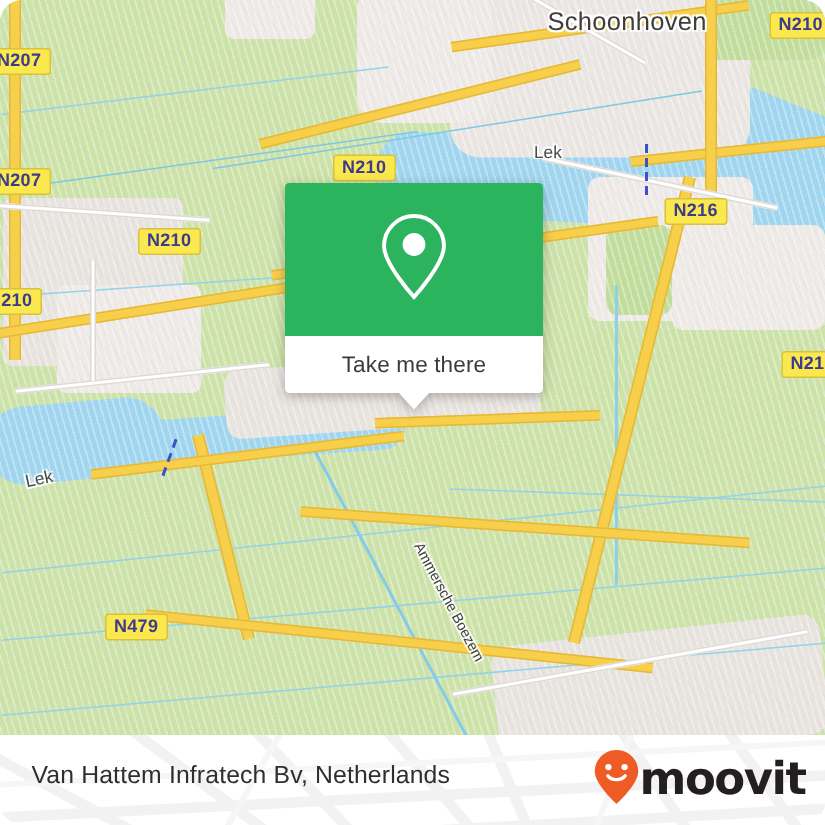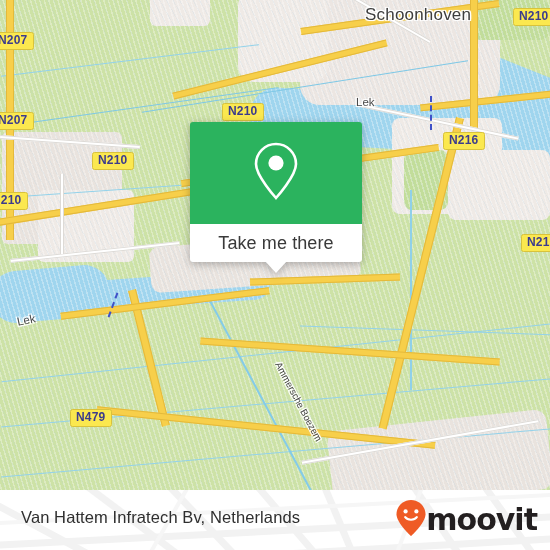"Schoonhoven" #app { border-radius: none -> 15px }
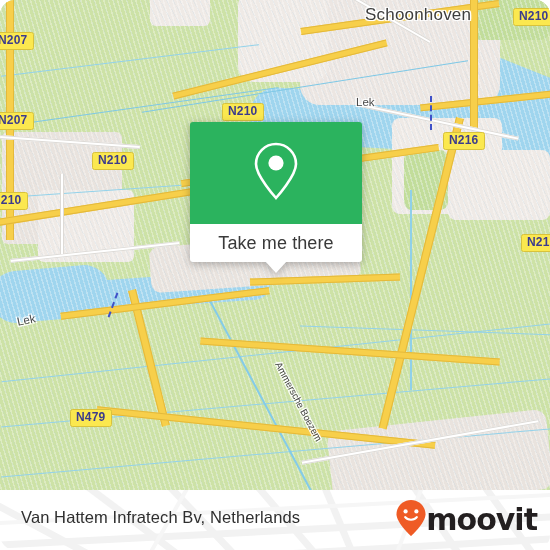"Take me there" #popup .popup-label { font-size: 18px -> 15px }
